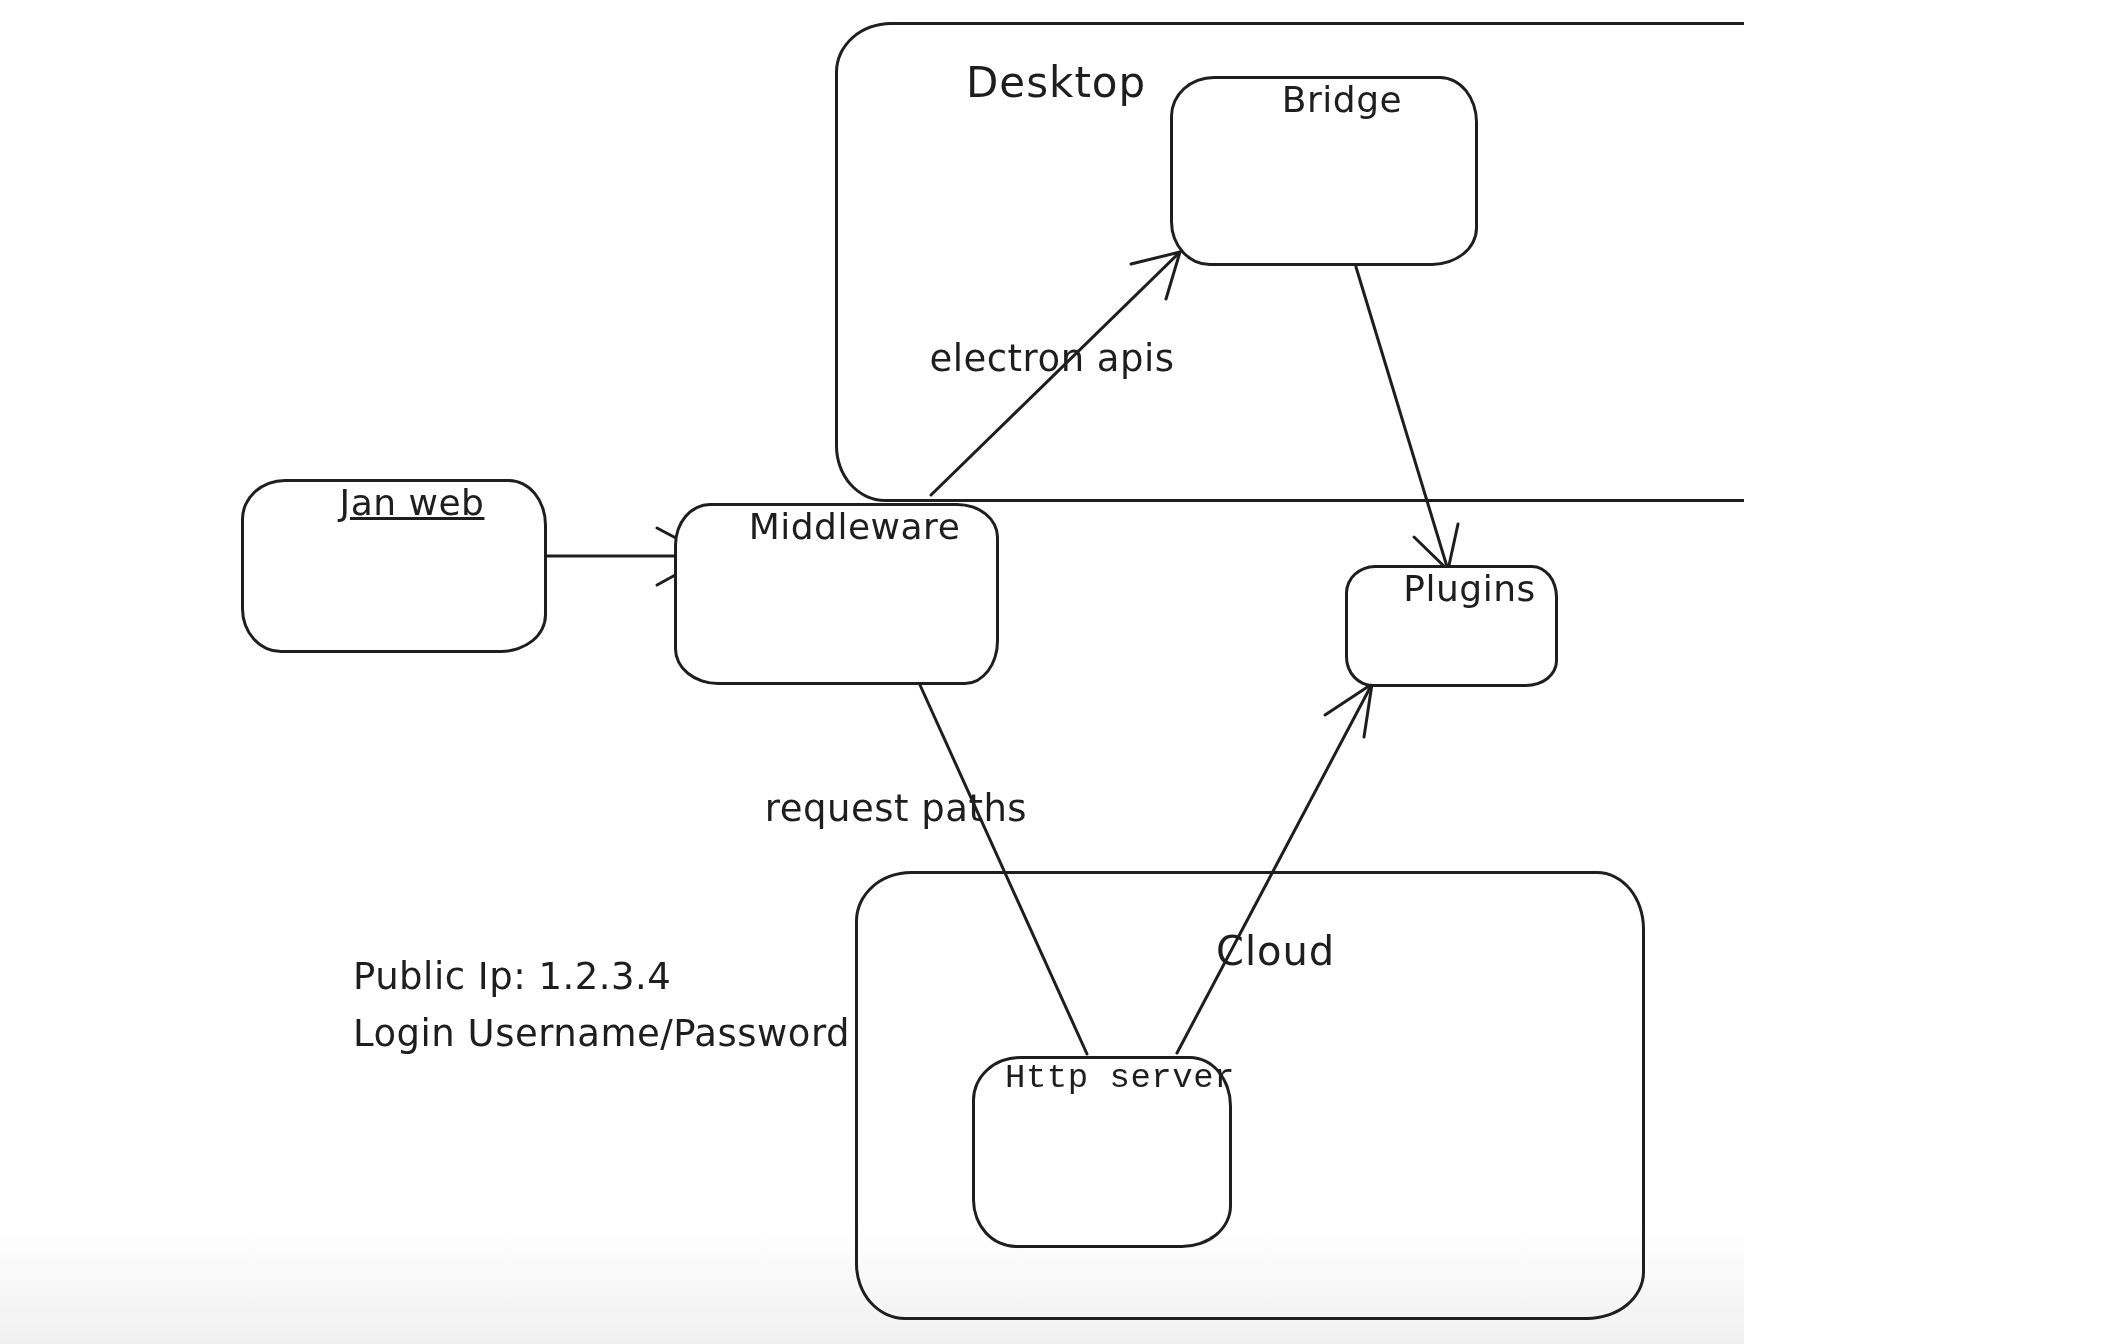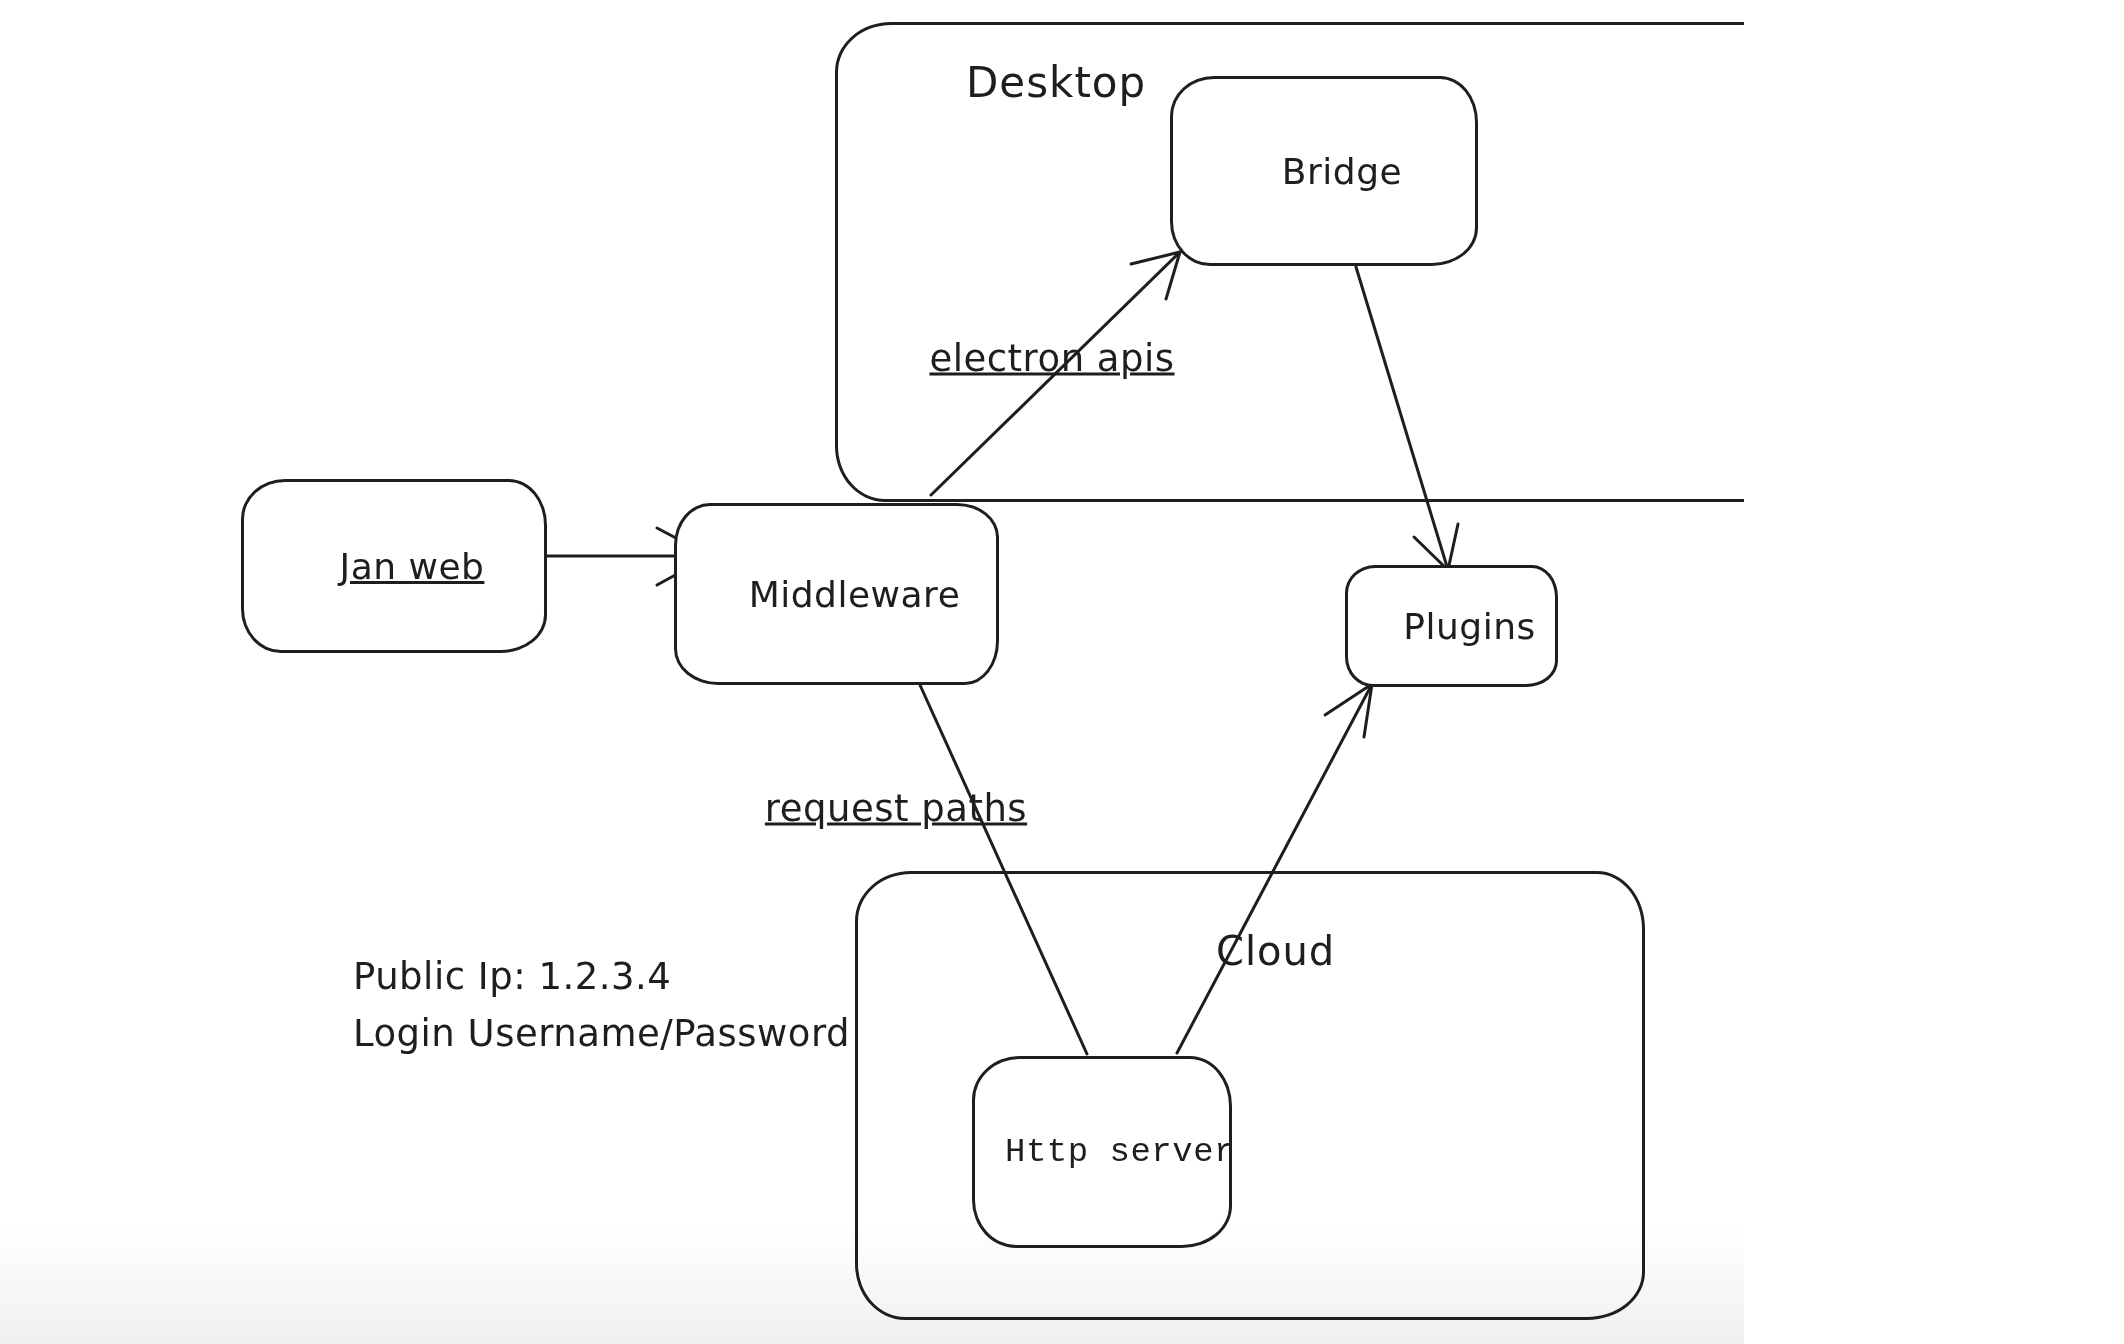"Bridge" .shape { align-items: center -> flex-start }
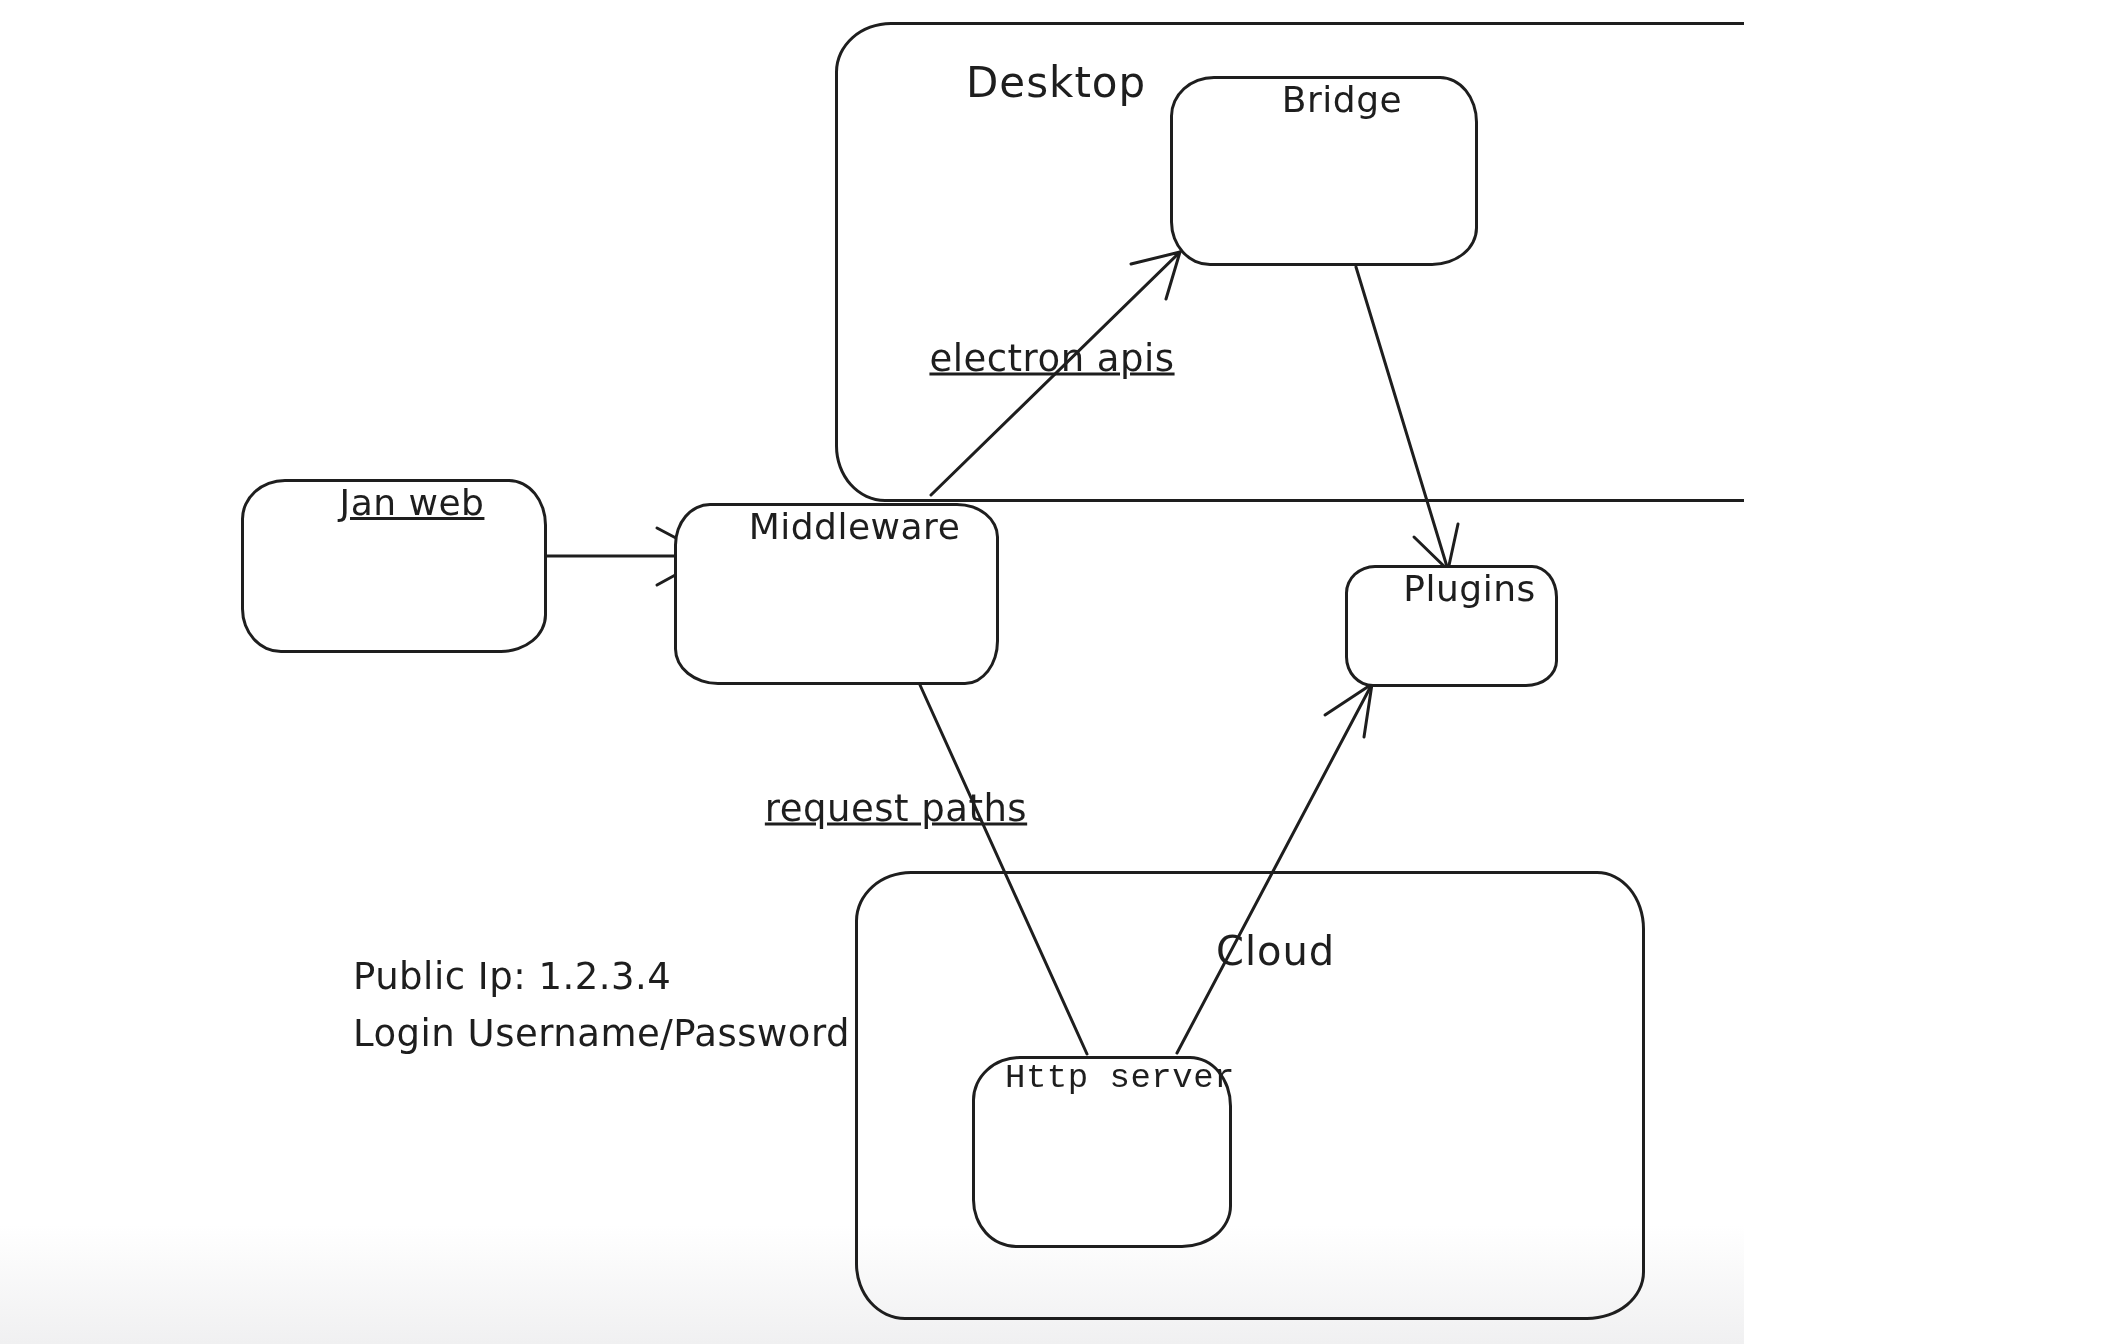"electron apis" .edge-label { text-decoration: underline -> none }
